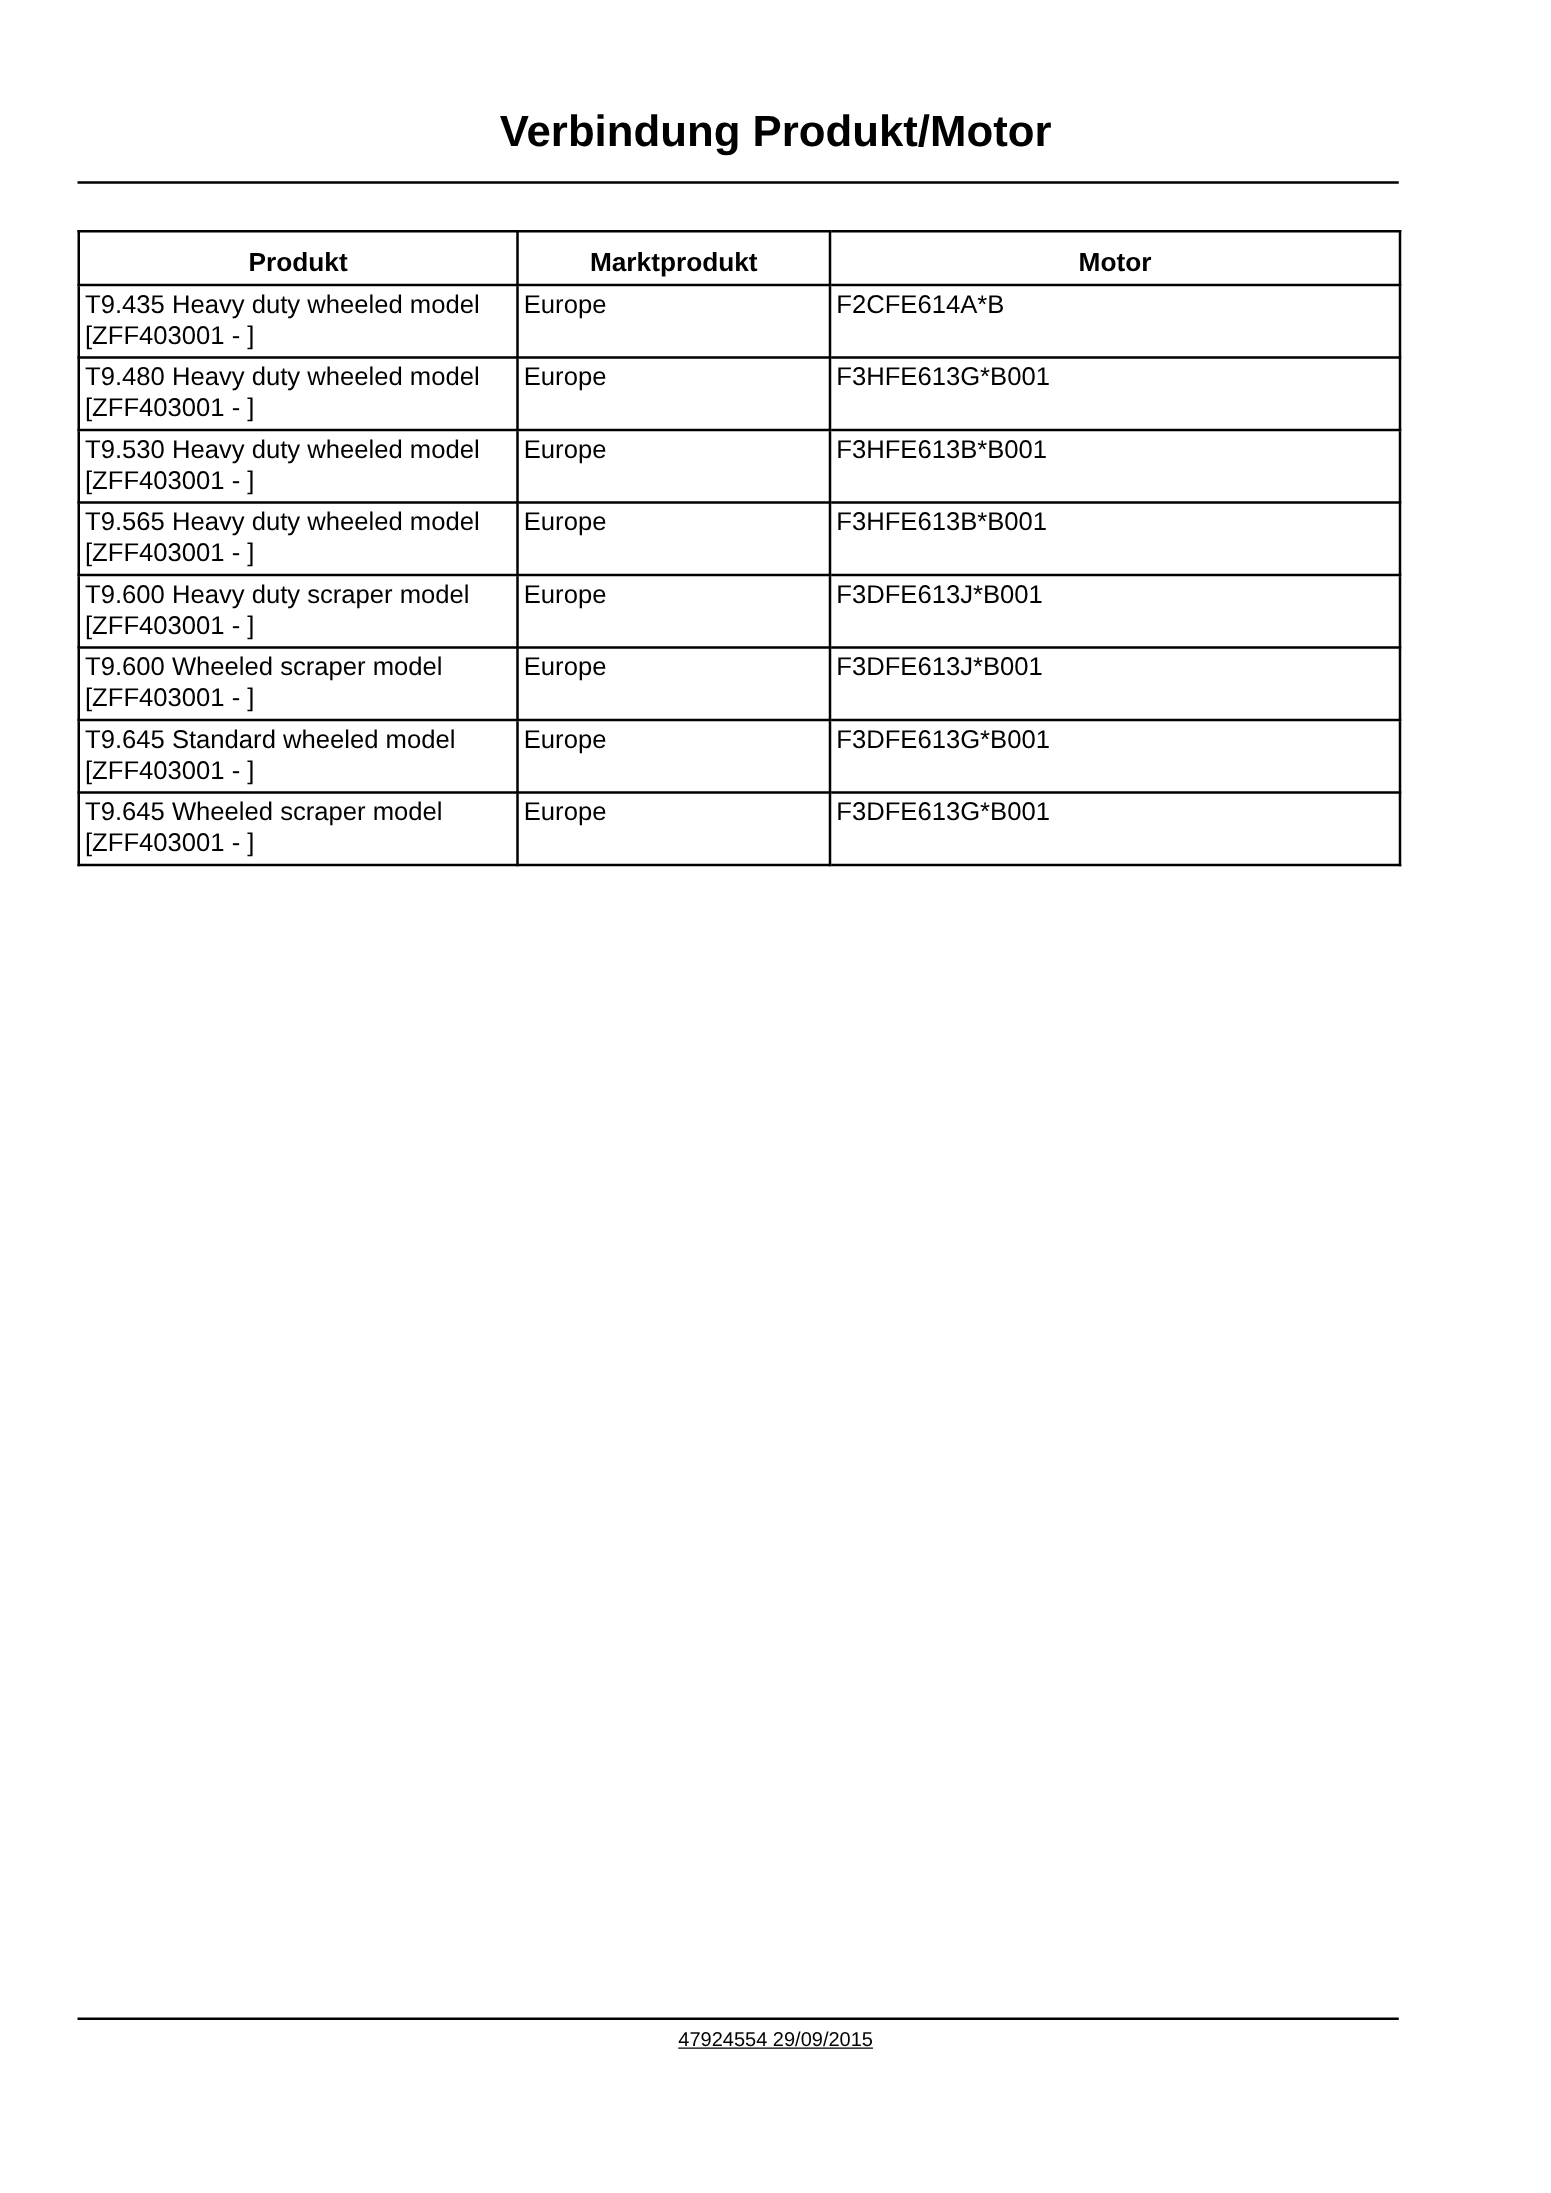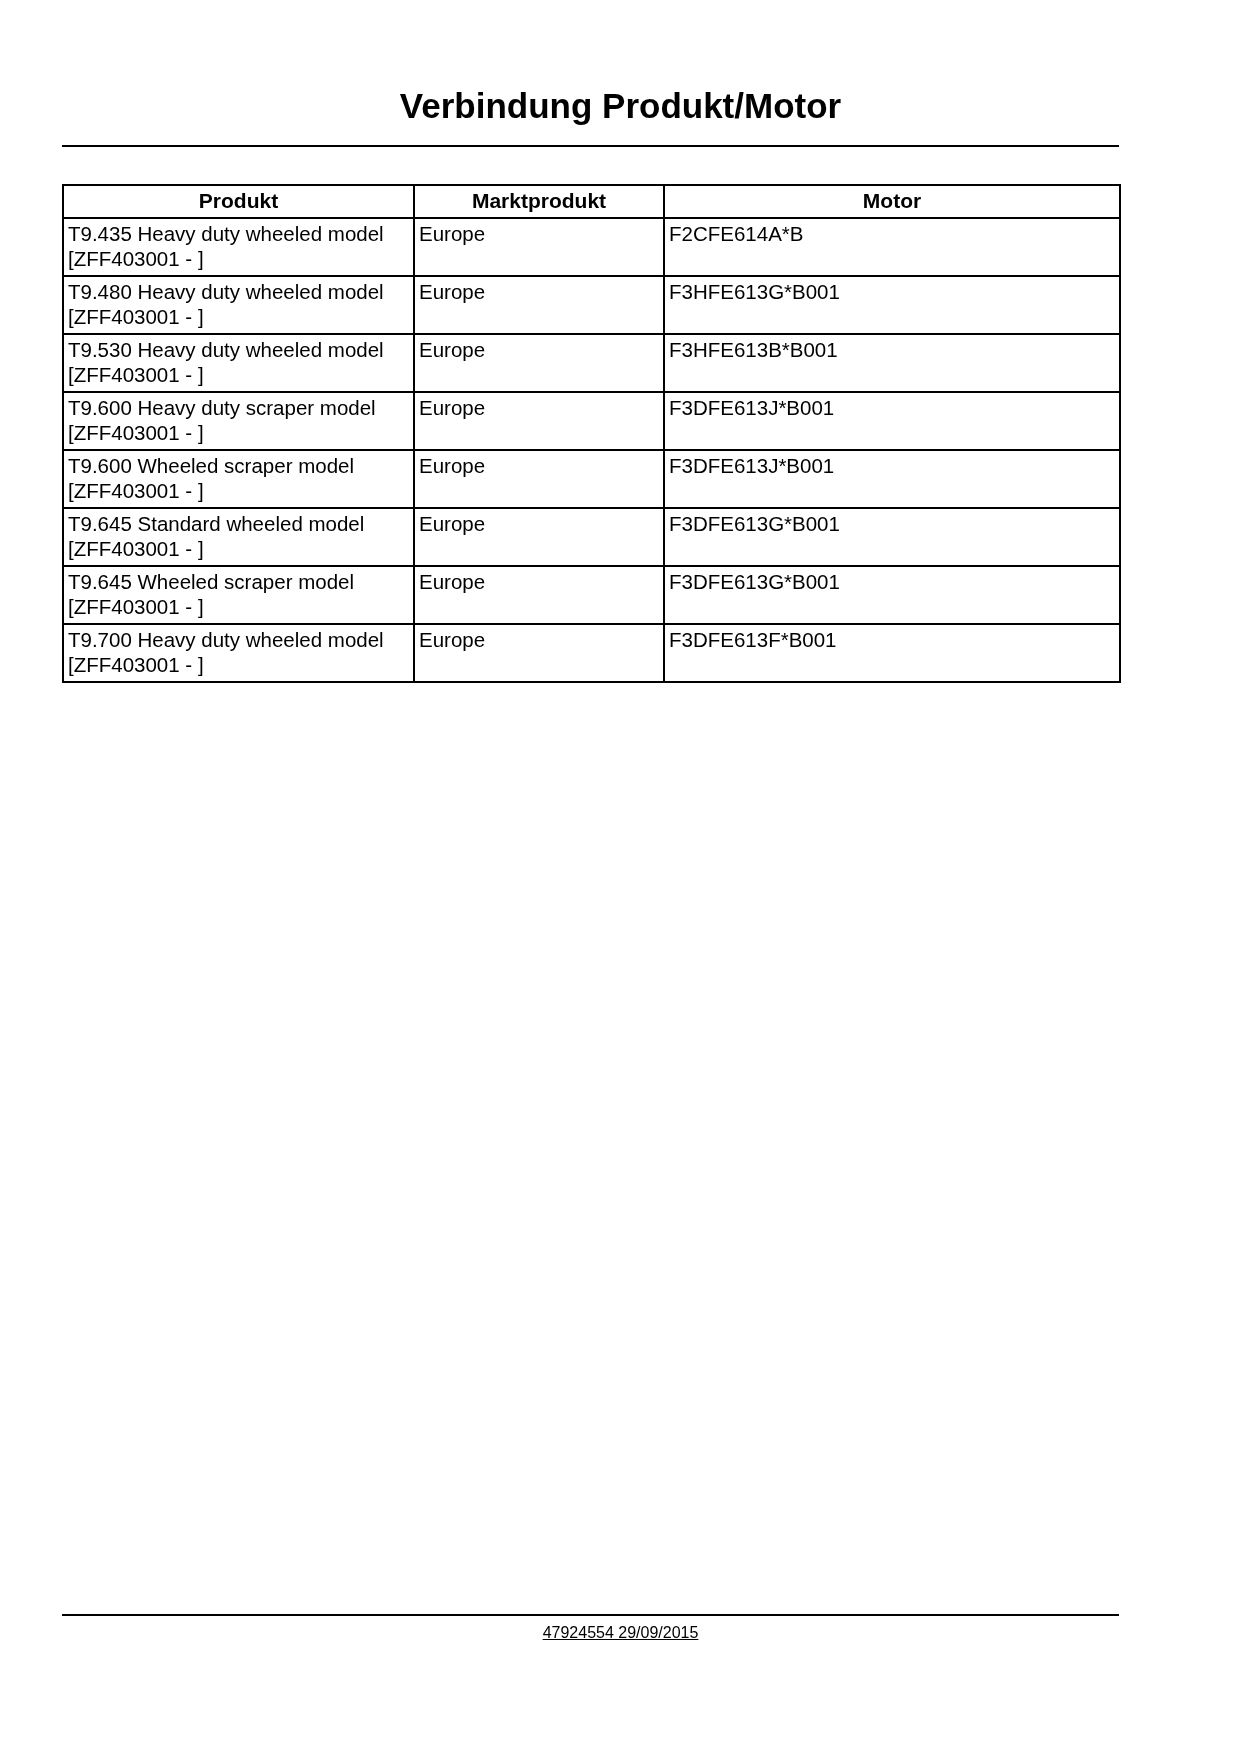"Produkt" table.main th { padding: 1px 0 2px 0 -> 11px 0 2px 0 }
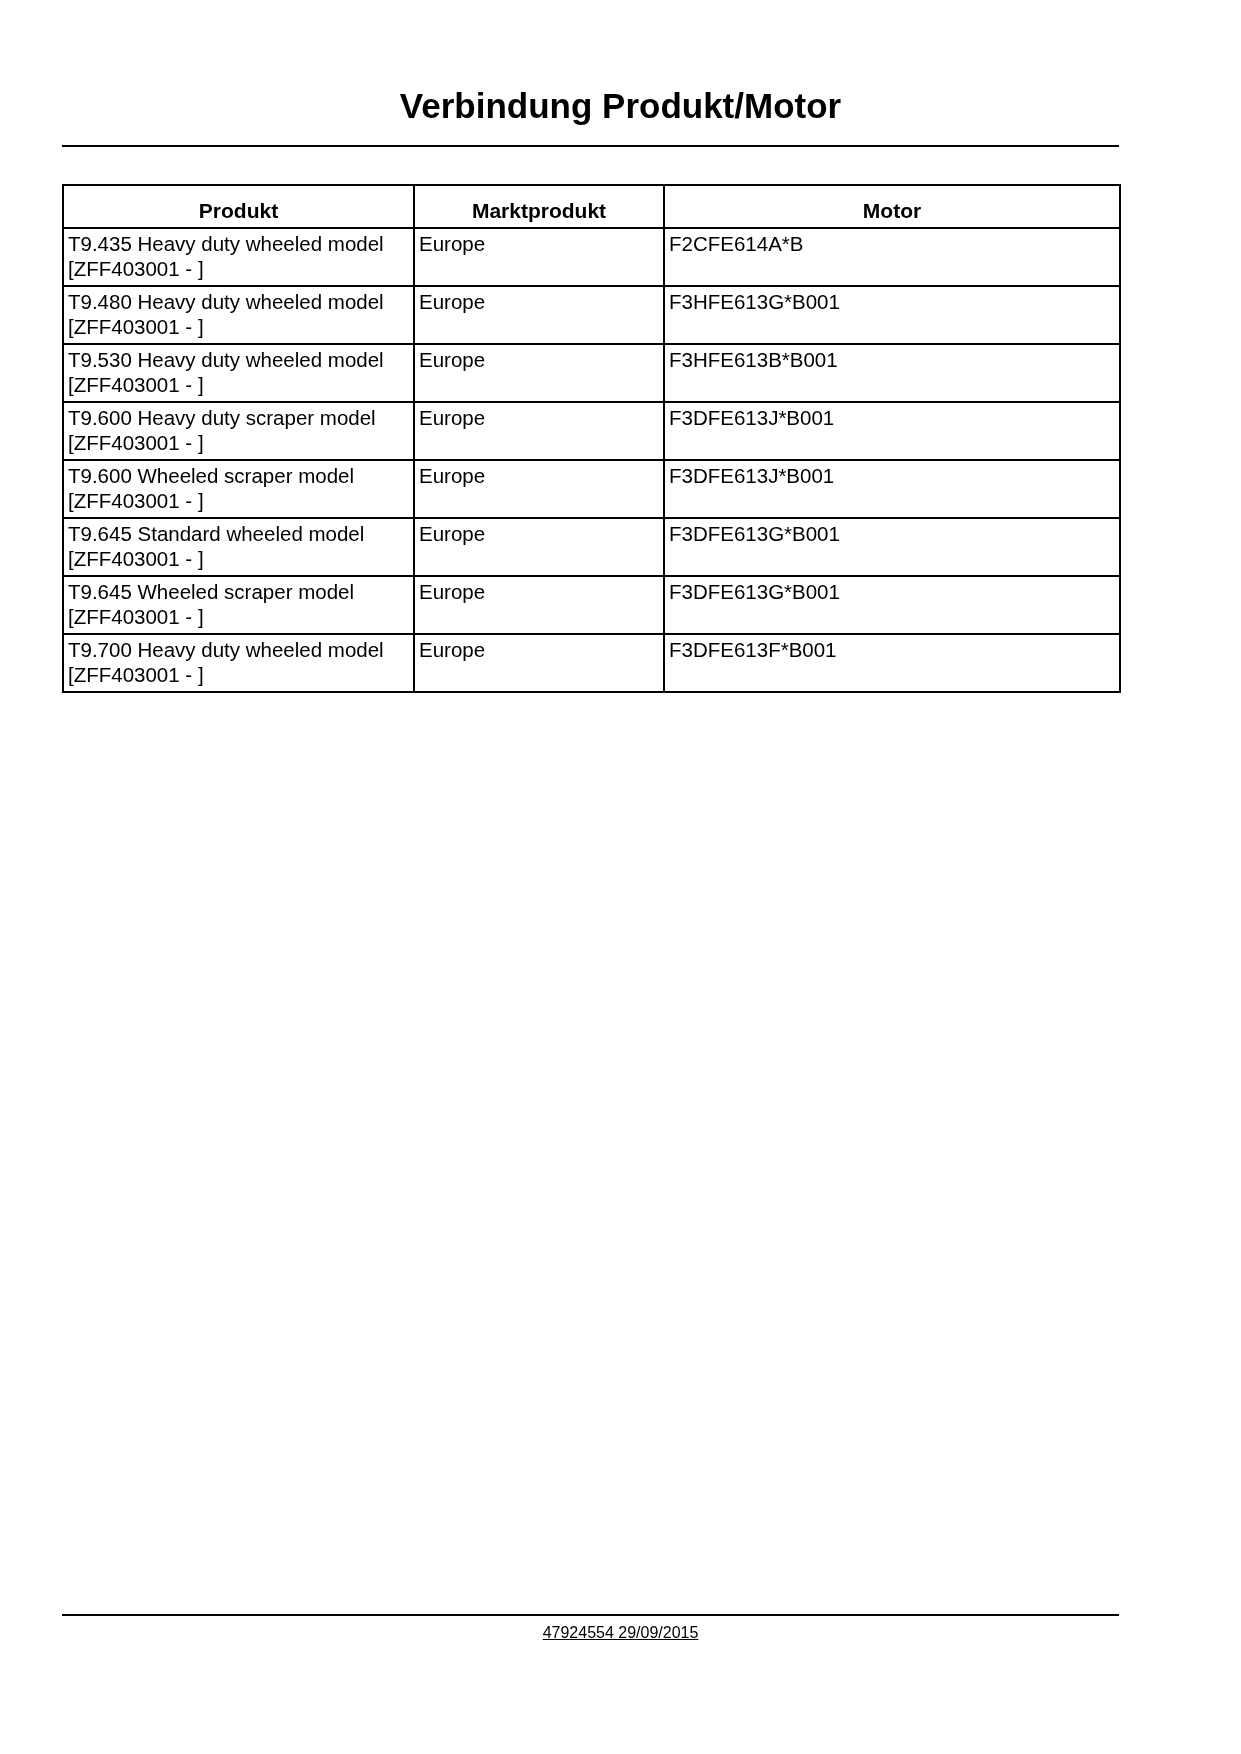"T9.565 Heavy duty wheeled model" tr { html: none -> <tr> <td> <span>T9.565 Heavy duty wheeled model</span> <span>[ZFF403001 - ]</span> </td> <td>Europe</td> <td>F3HFE613B*B001</td> </tr> }
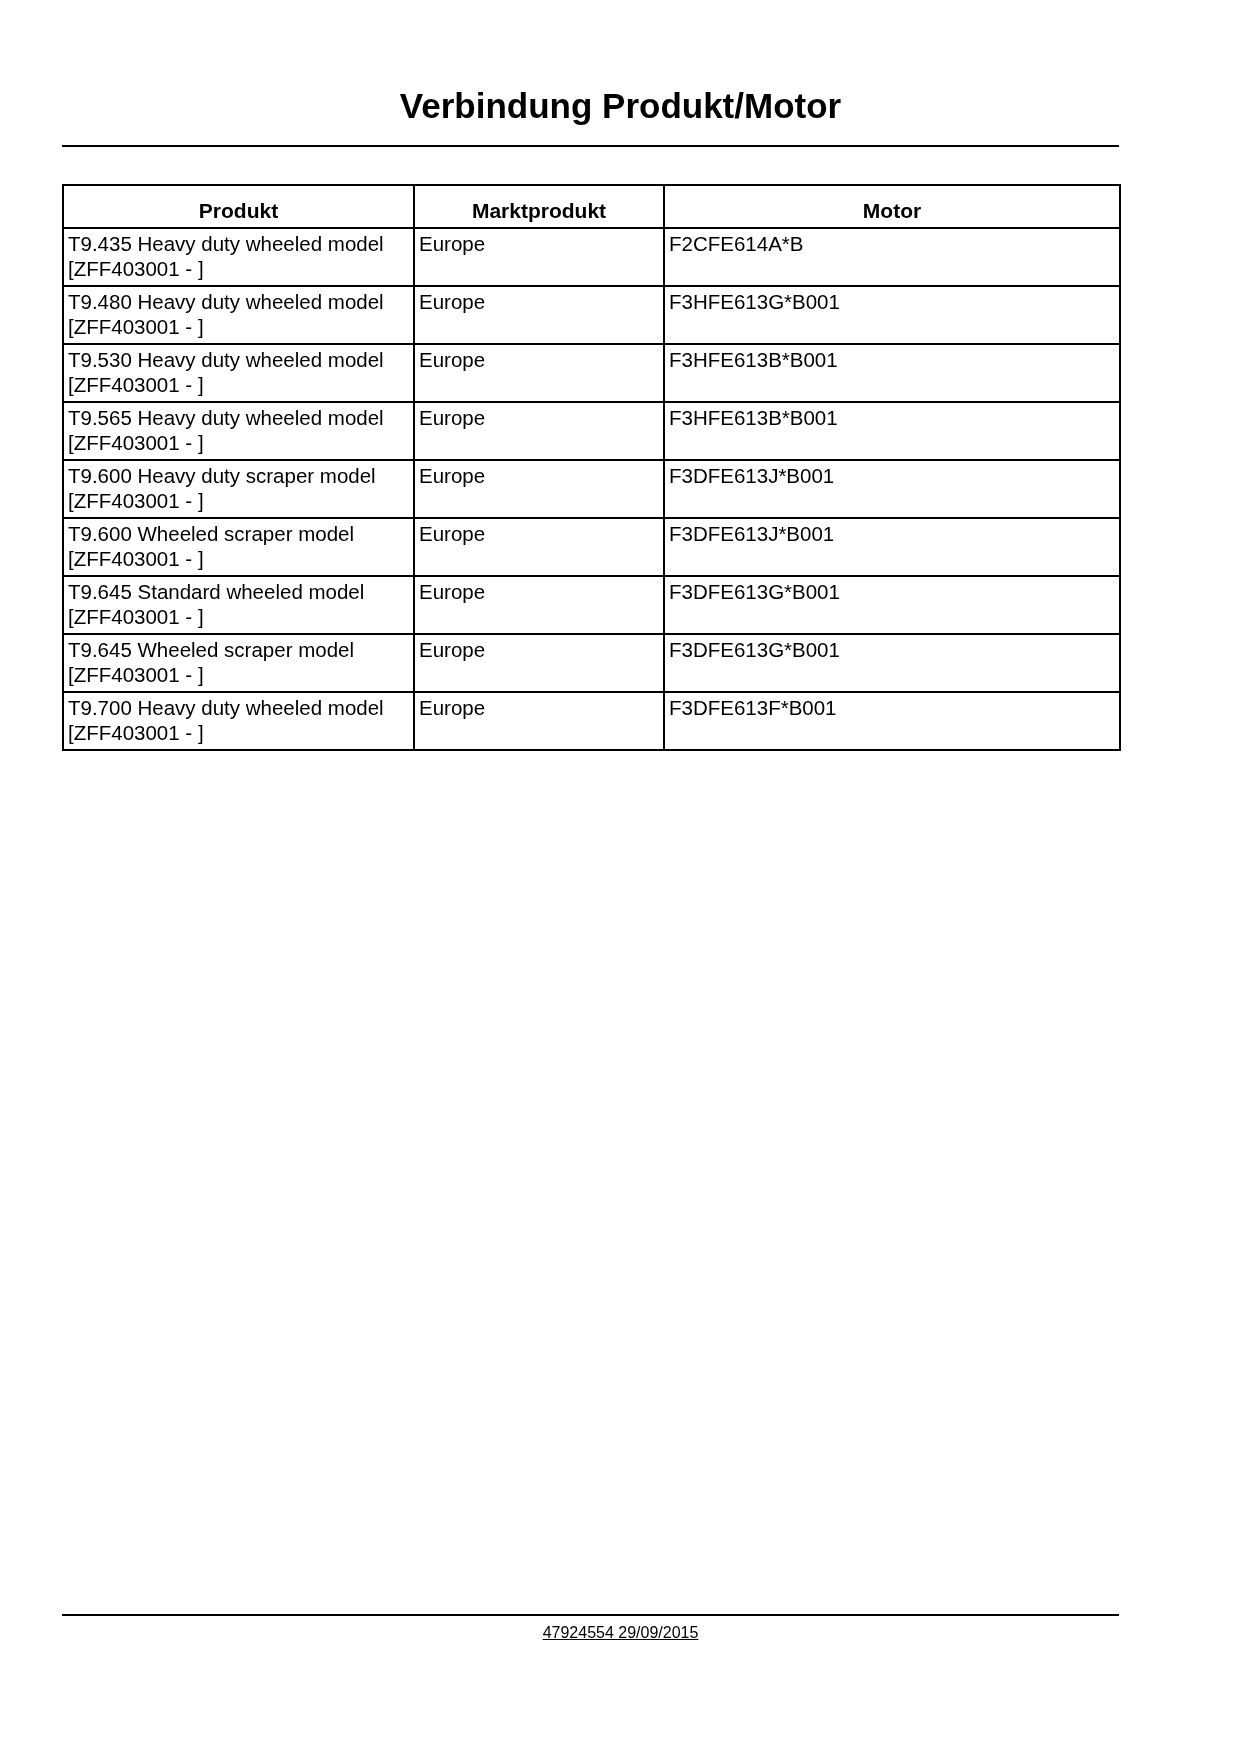"T9.700 Heavy duty wheeled model" tr { html: <tr> <td> <span>T9.700 Heavy duty wheeled model</span> <span>[ZFF403001 - ]</span> </td> <td>Europe</td> <td>F3DFE613F*B001</td> </tr> -> none }
